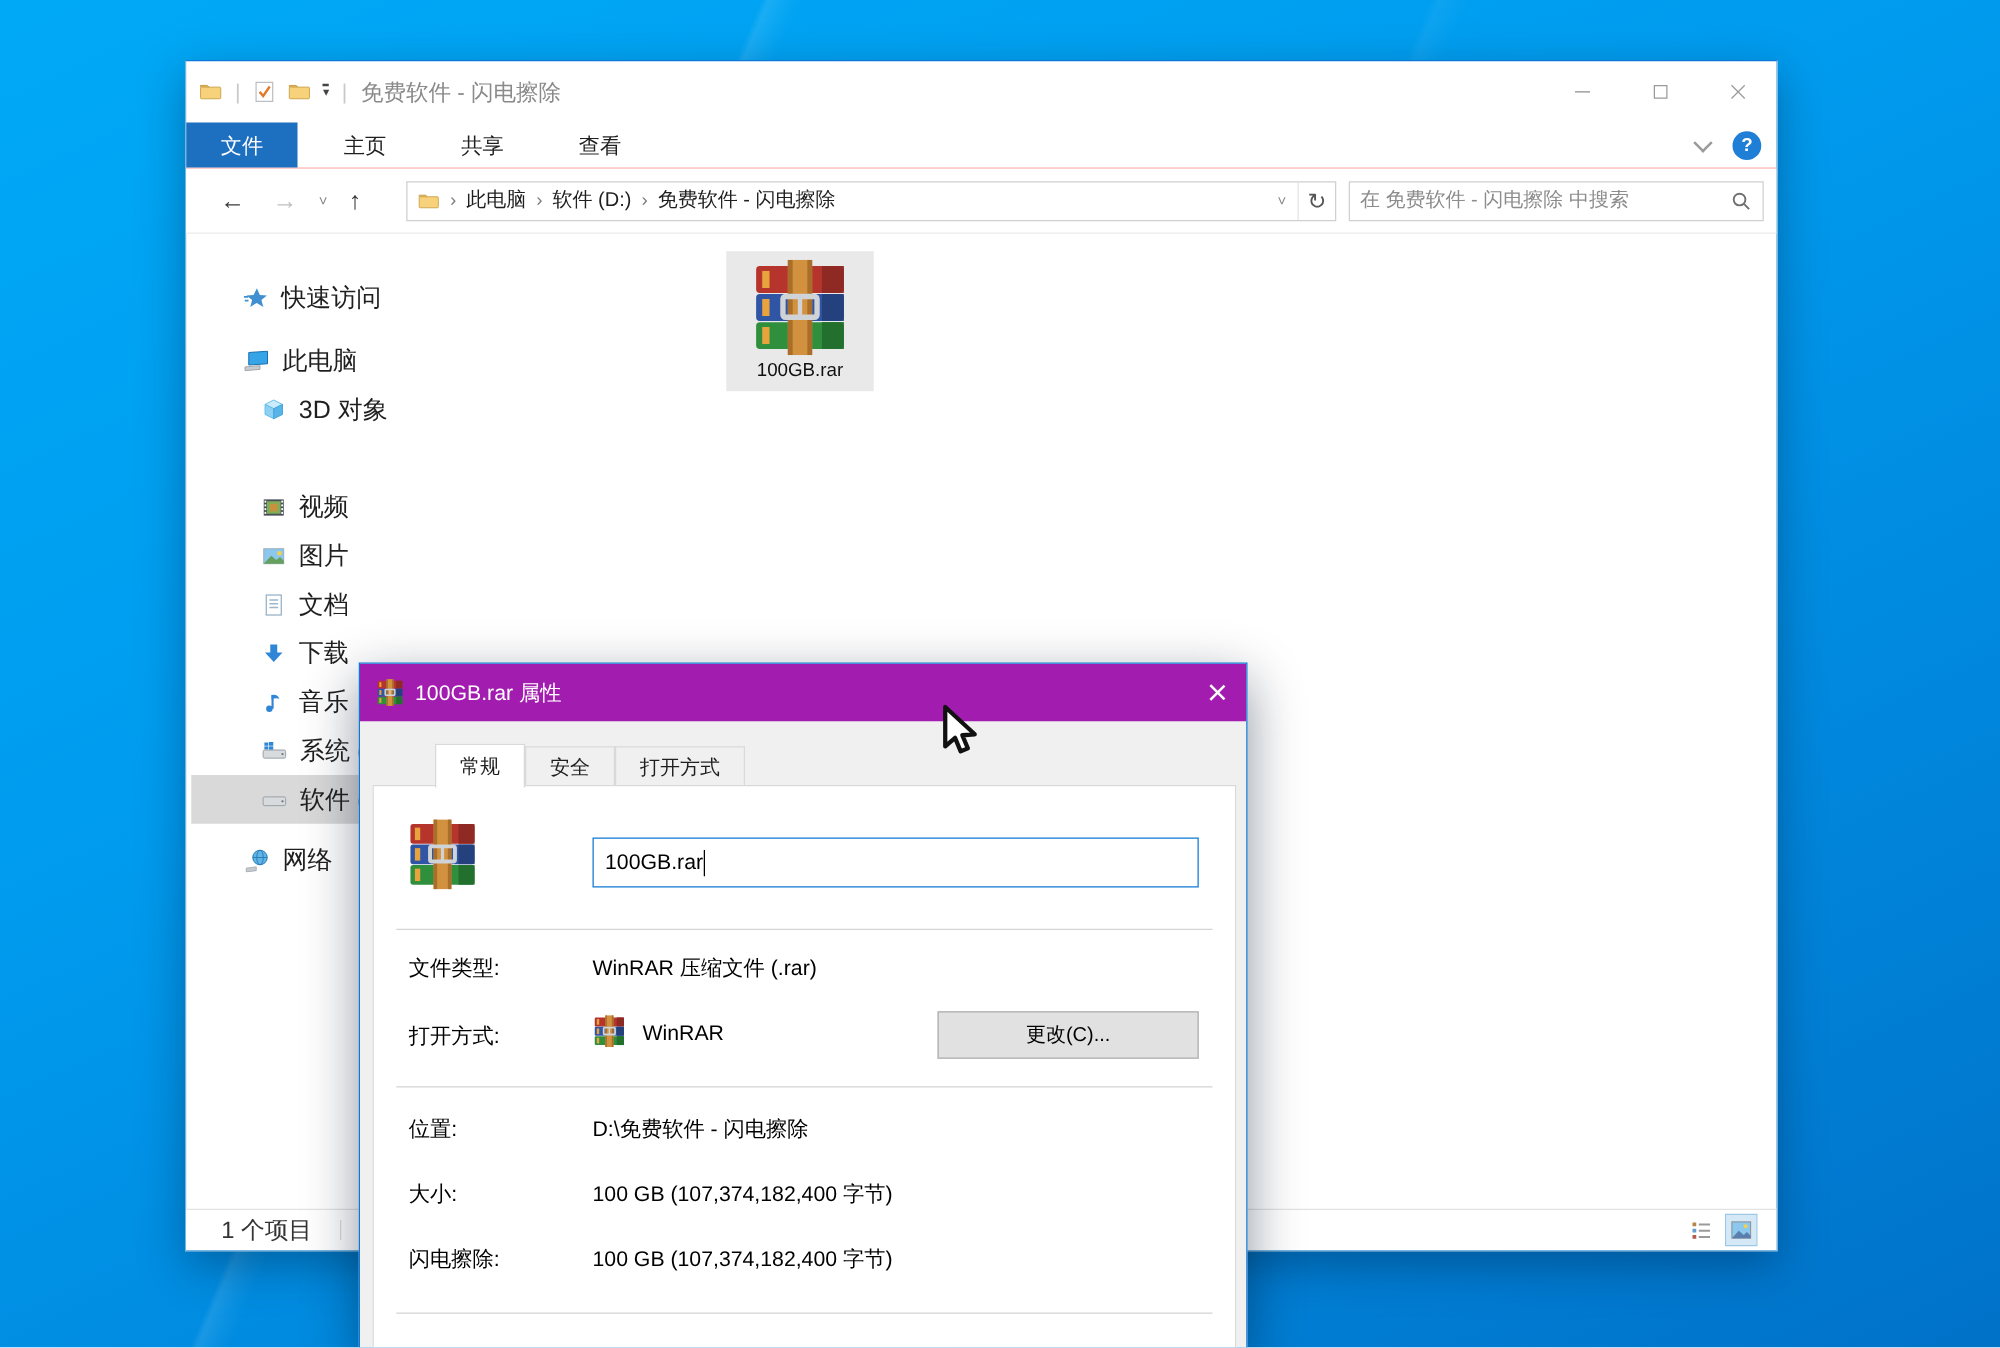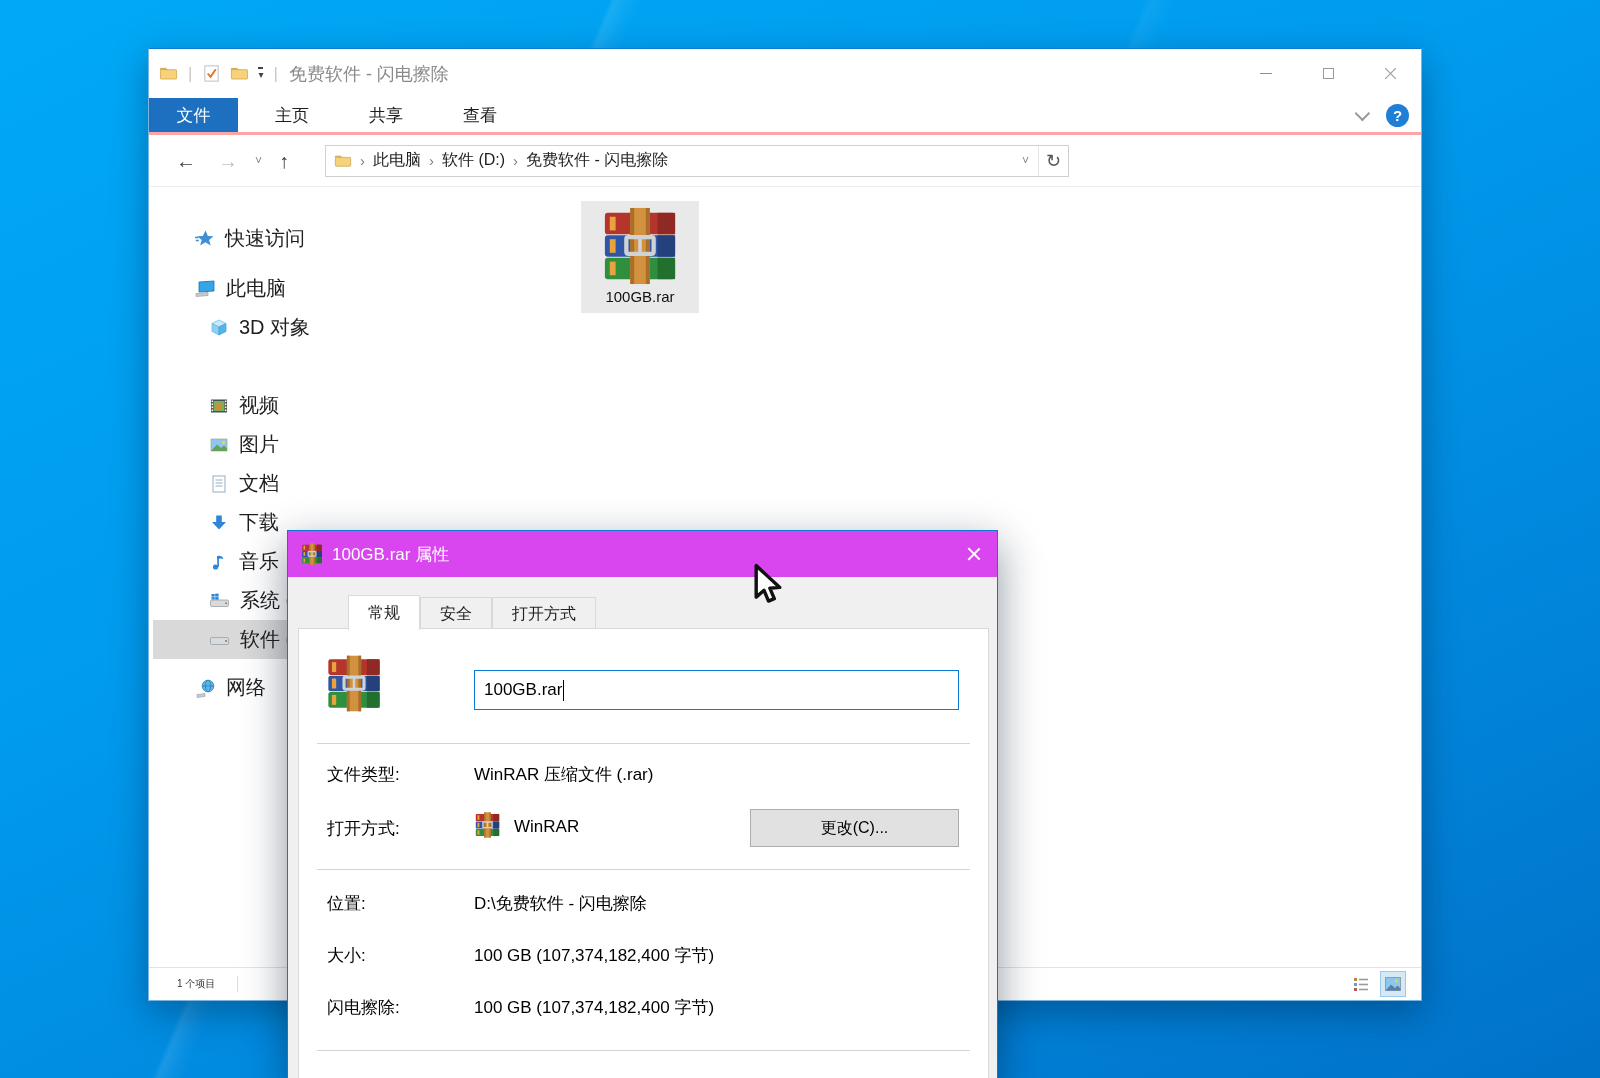"文件" .ribbonrow { border-bottom: 3px solid #fca5a5 -> 1px solid #fca5a5 }
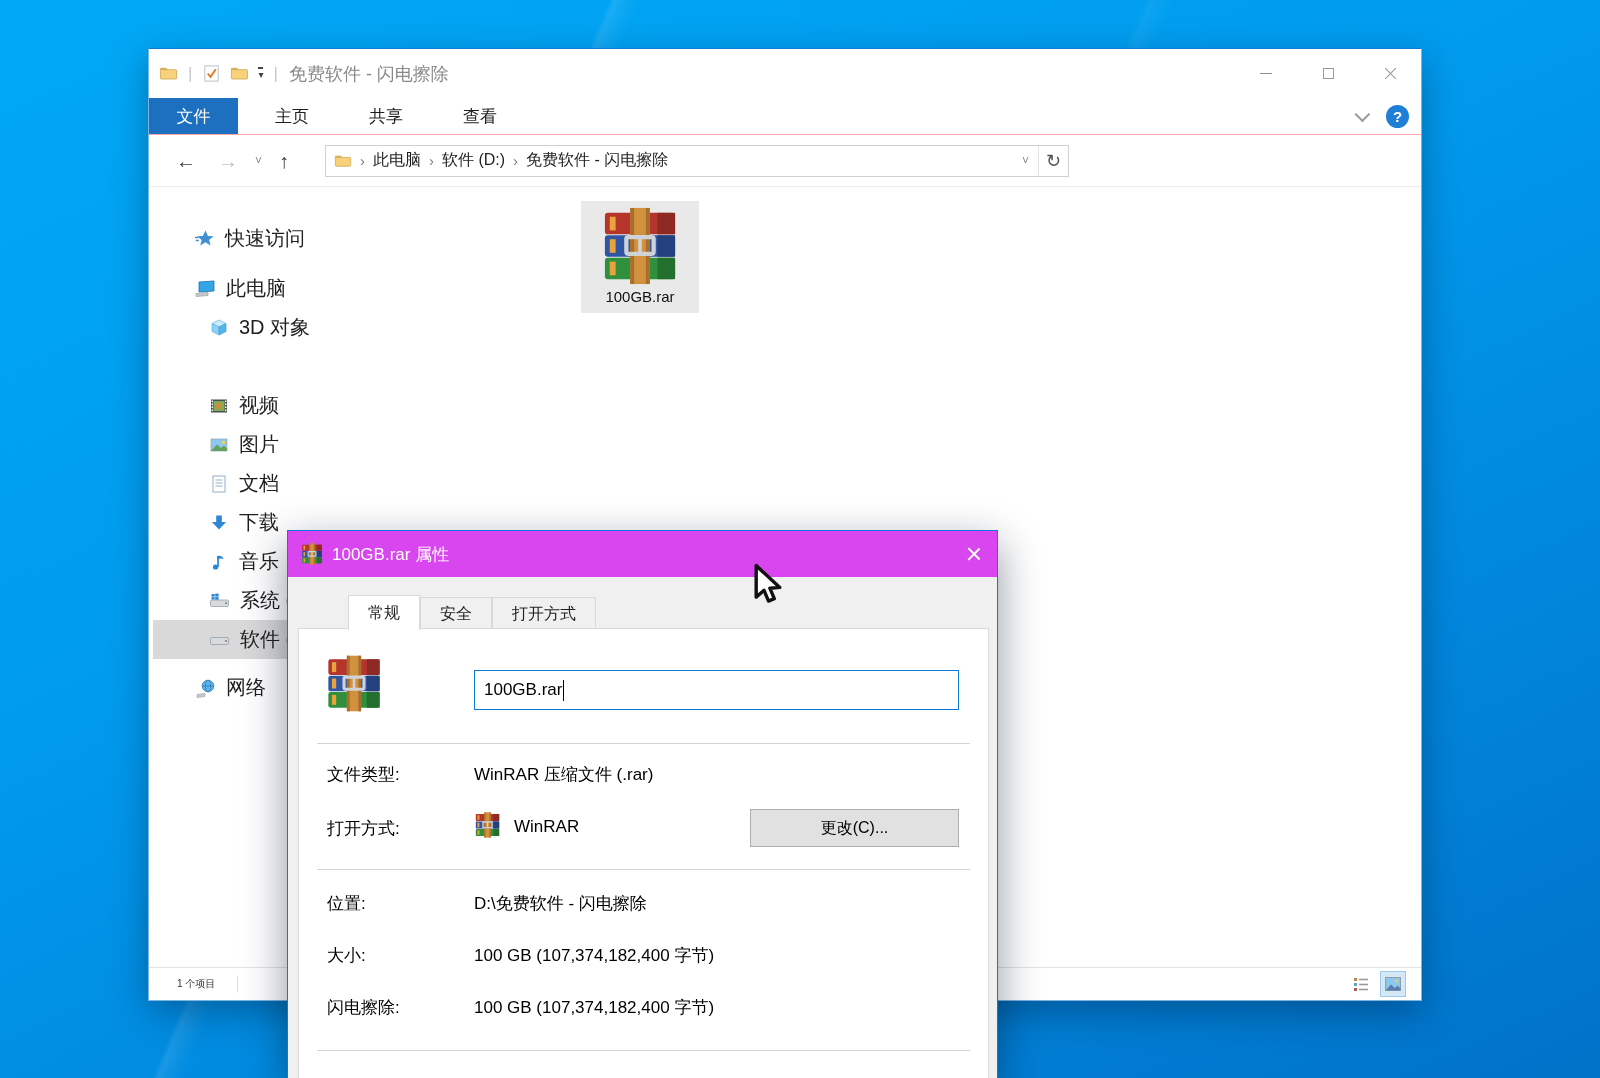"在 免费软件 - 闪电擦除 中搜索" div.searchbox { html: none -> <div> <input> <svg> <circle></circle> <line></line> </svg> </div> }
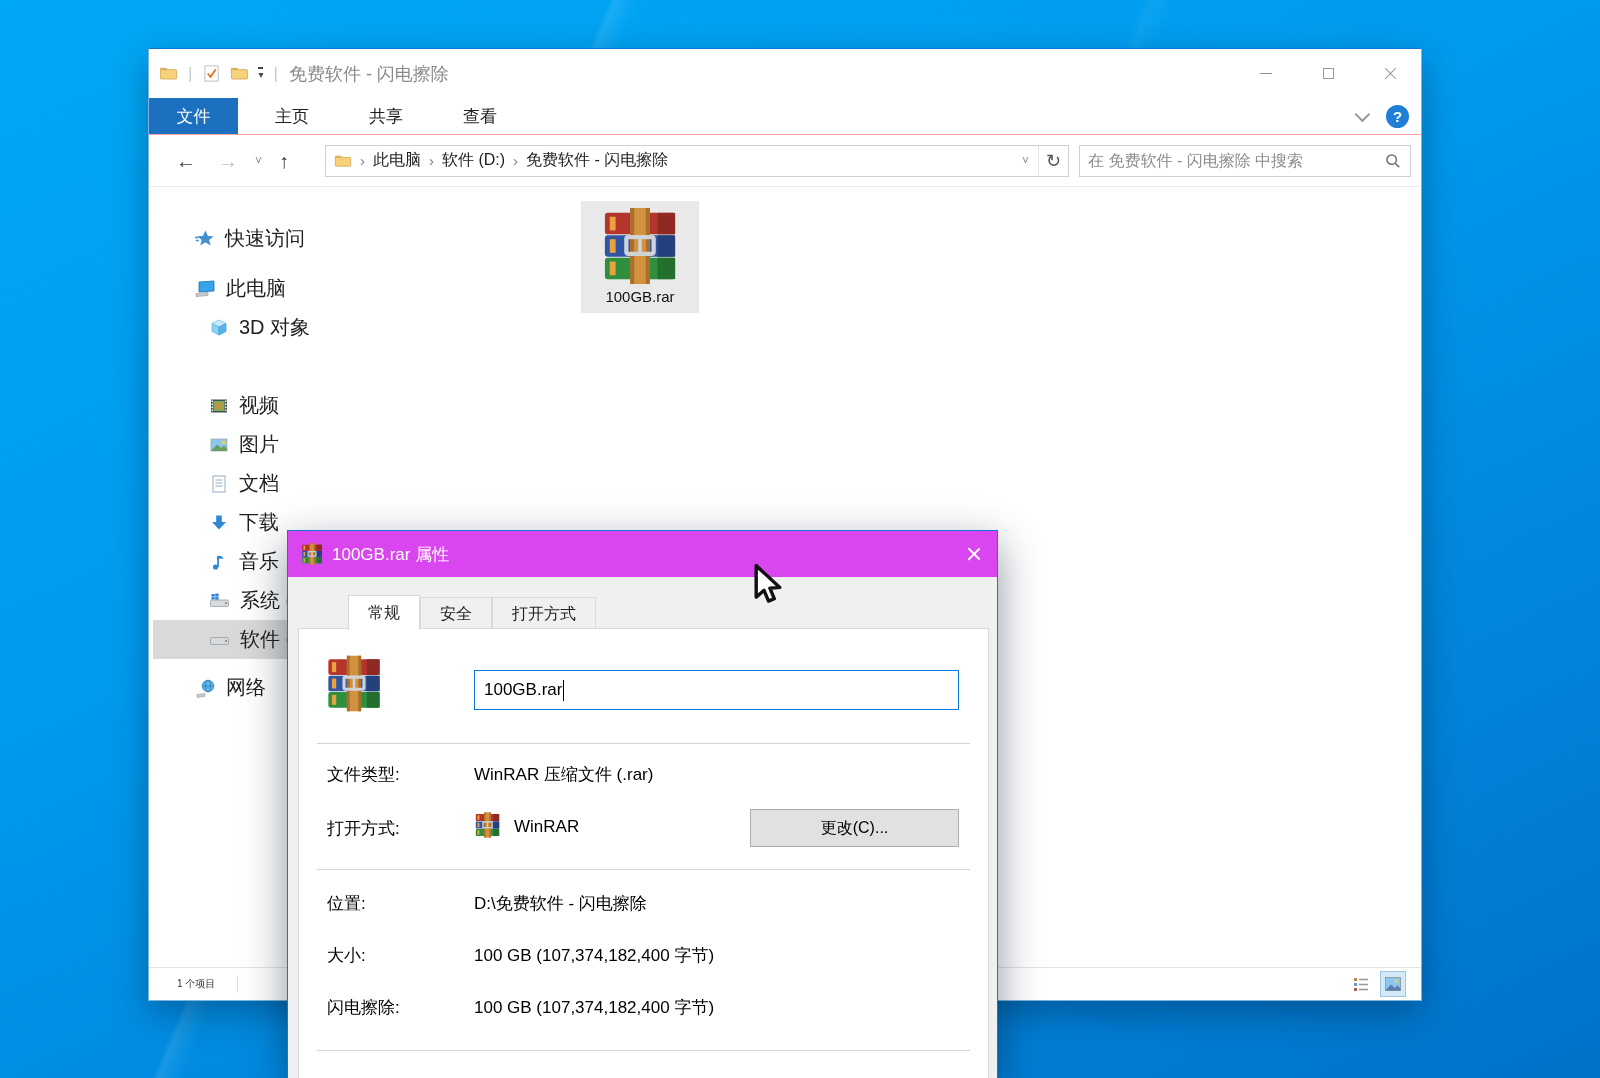"100GB.rar 属性" .dlg-title { background: #d946ef -> #a21caf }
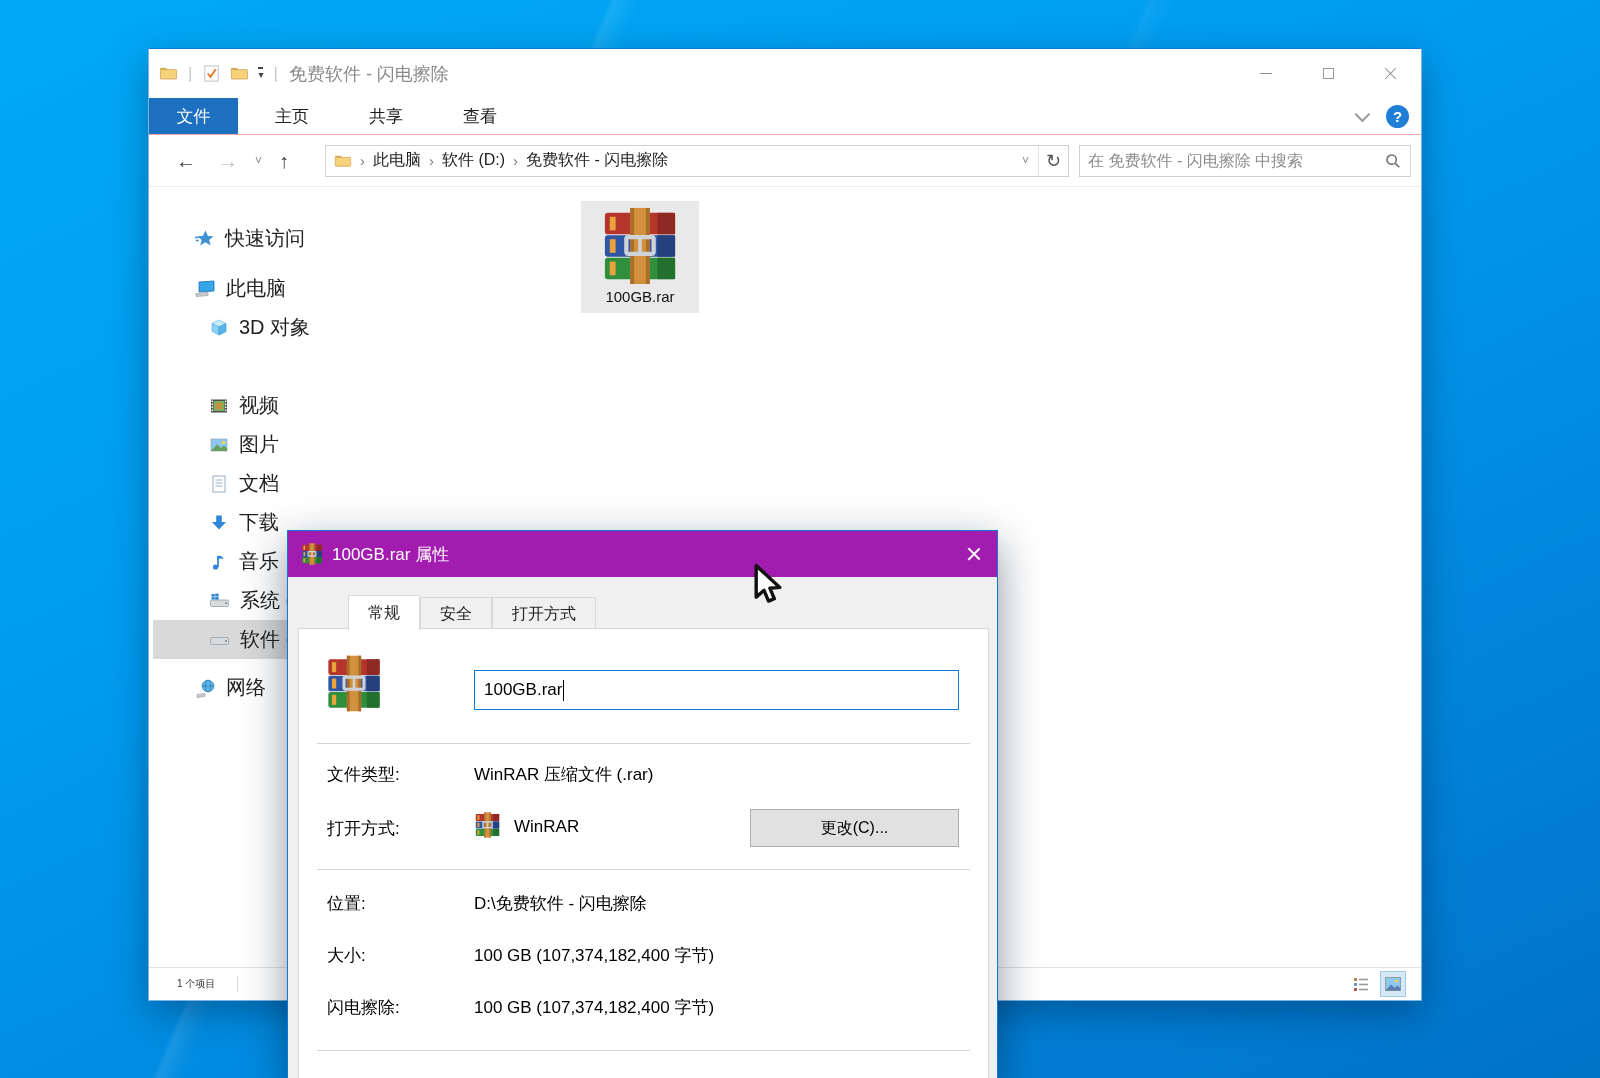"1 个项目" .status-count { font-size: 10px -> 19px }
